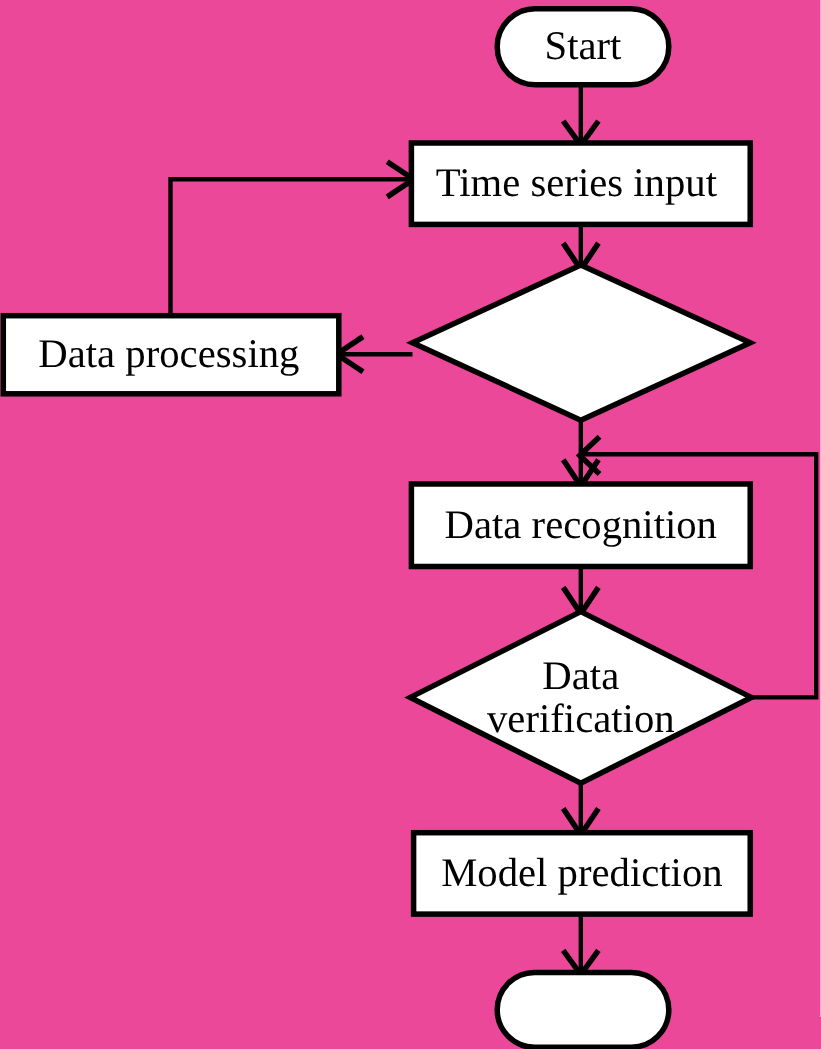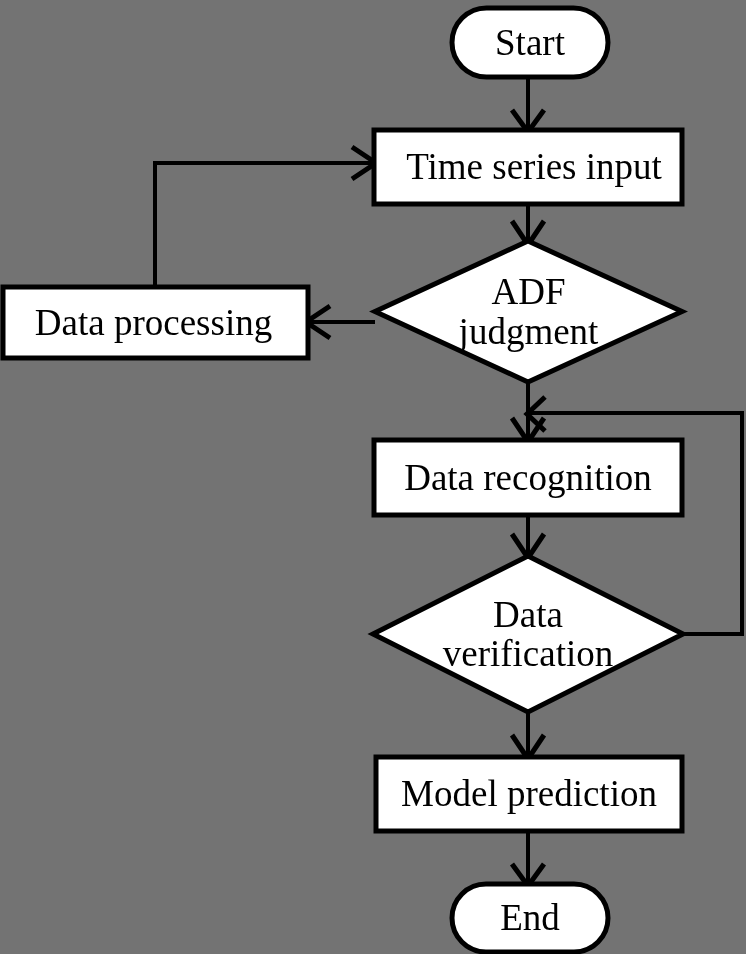"Start" #flowchart-root { background: #737373 -> #ec4899 }
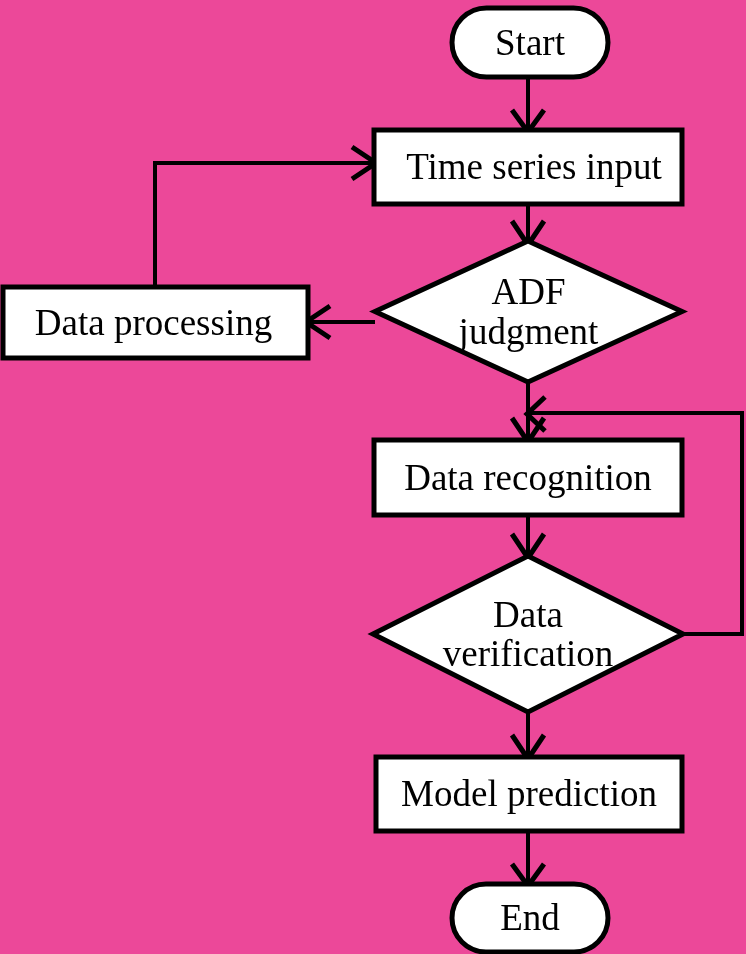"Time series input" div.node-label { left: 380px -> 370px }
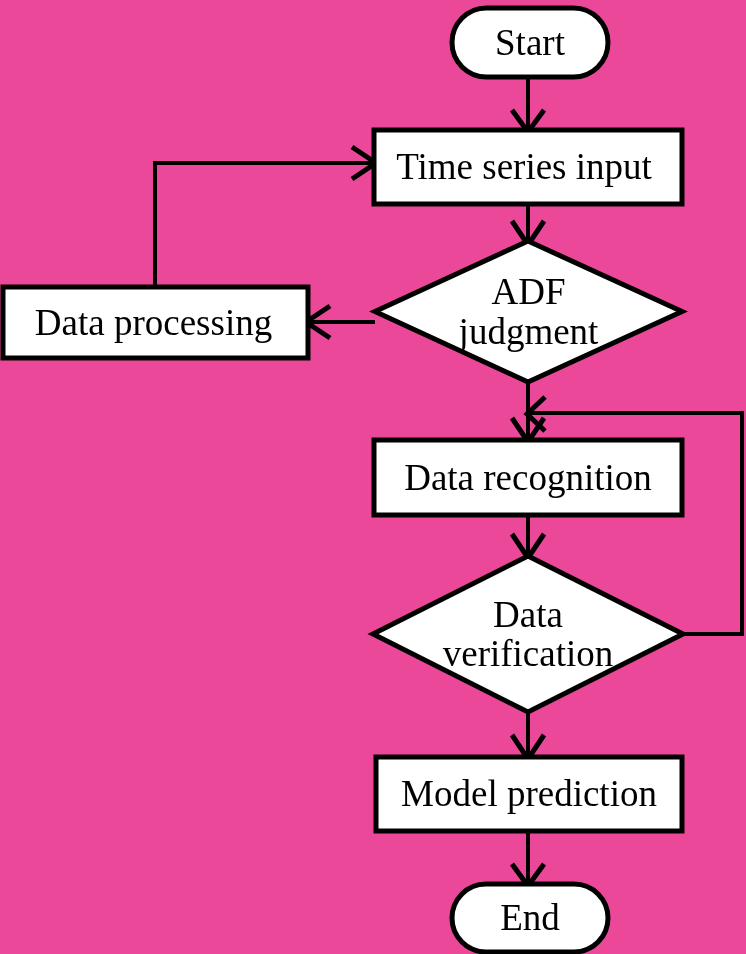"ADF" div.node-label { html: <div>ADF judgment</div> -> none }
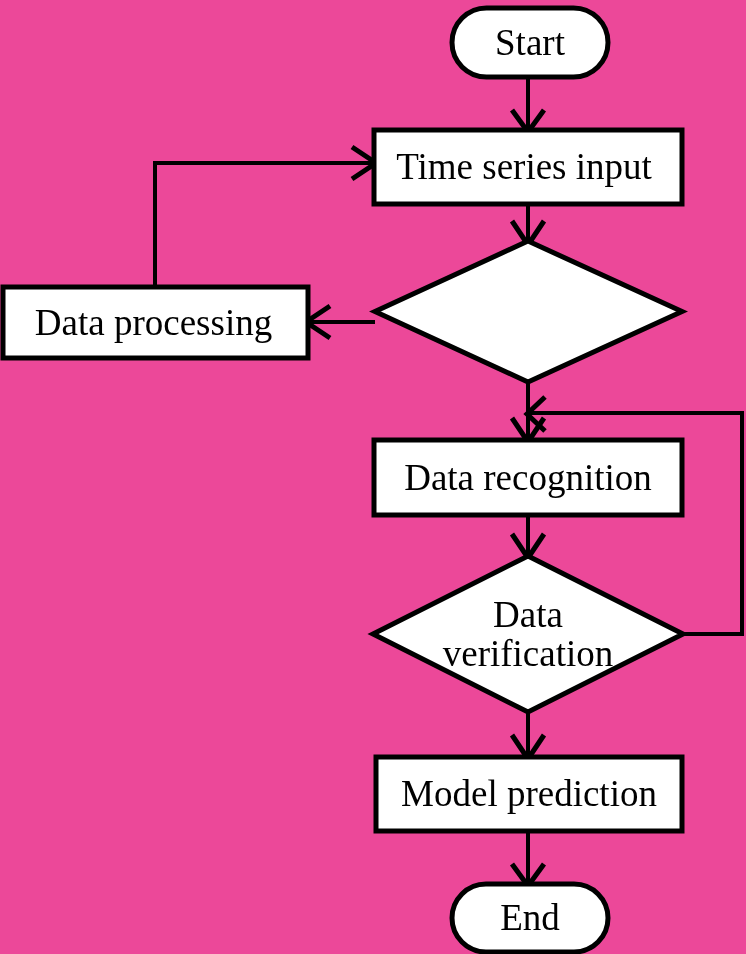"End" div.node-label { html: <div>End</div> -> none }
